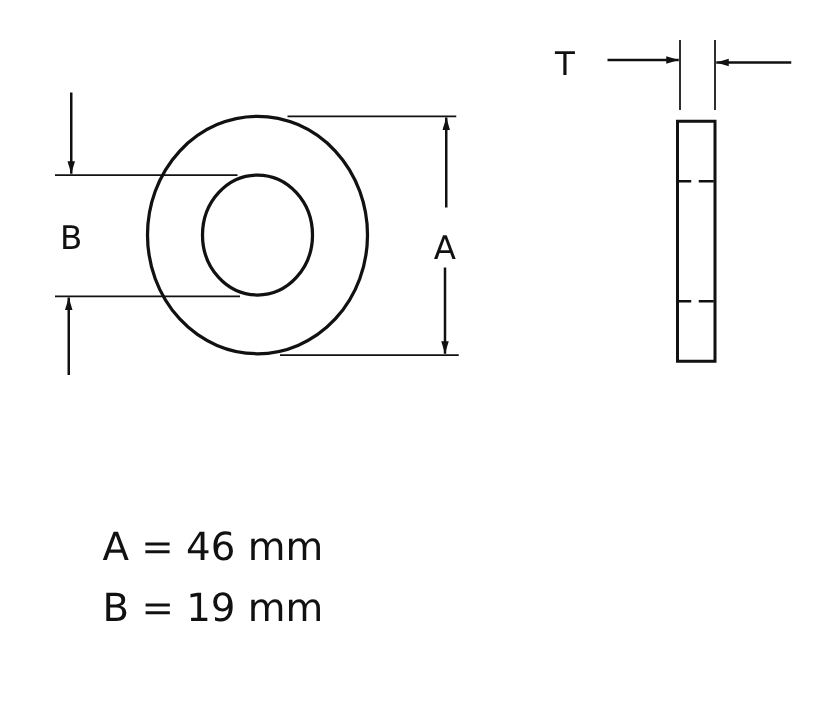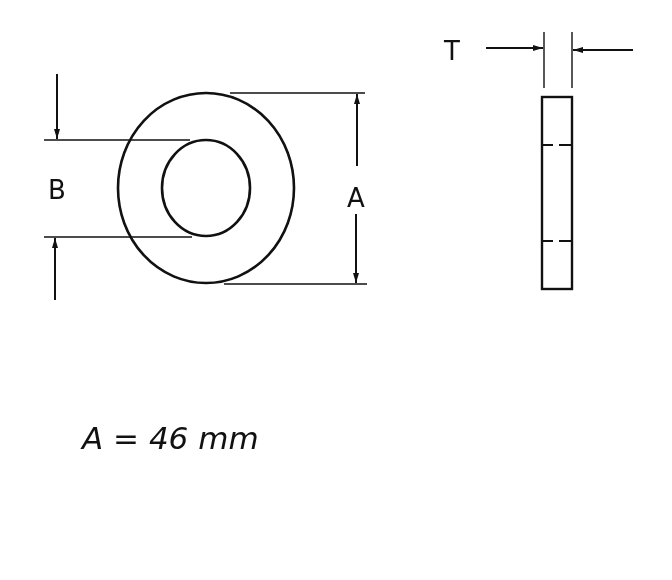"A = 46 mm" .spec-row { font-style: italic -> none }
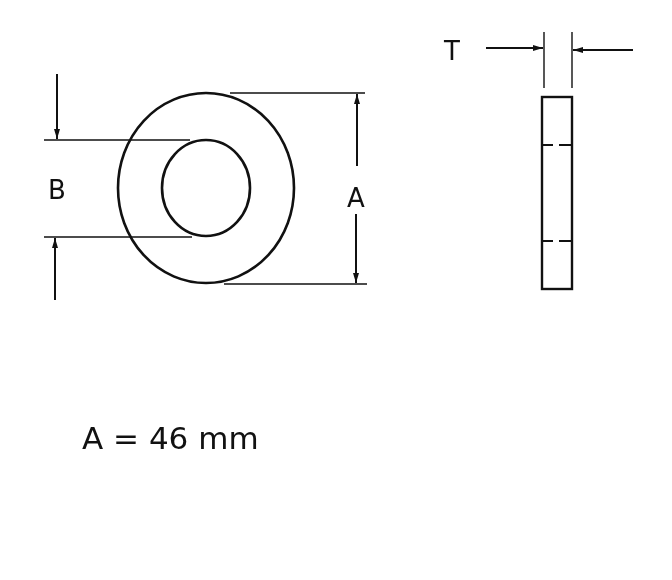"B = 19 mm" div.spec-row { html: none -> <div>B = 19 mm</div> }
